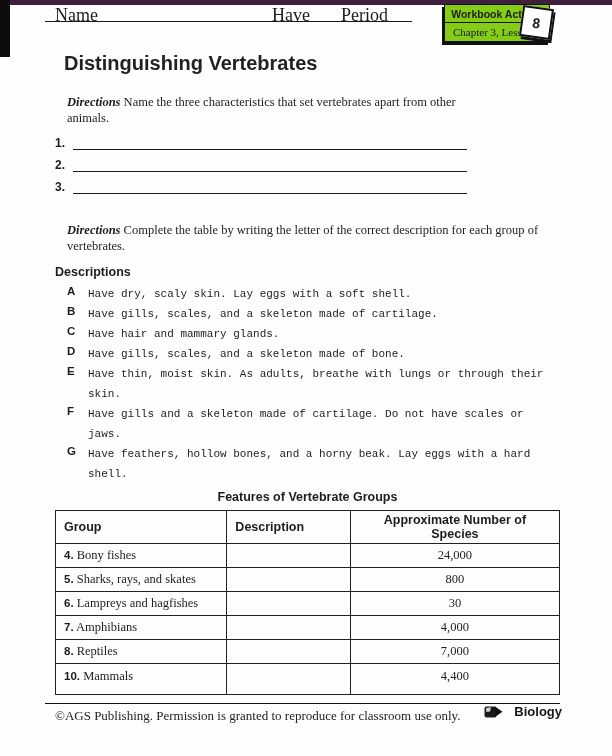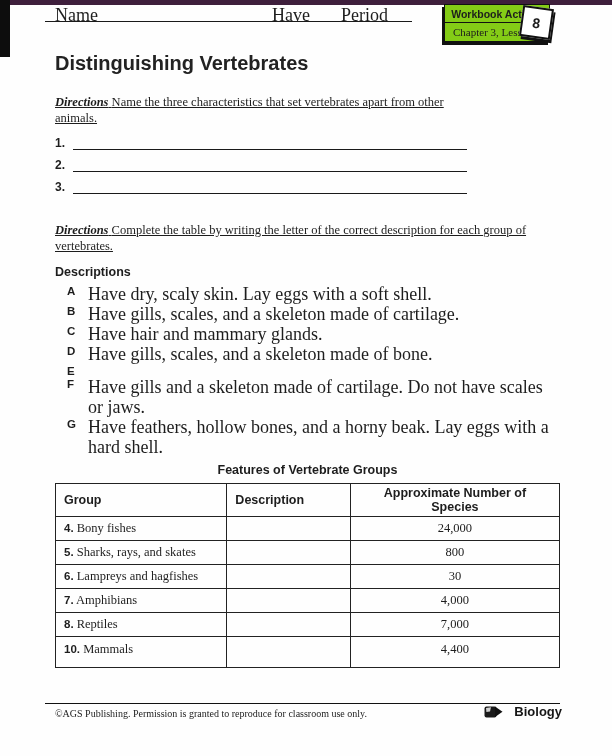"Distinguishing Vertebrates" h1 { margin: 52px 0 0 -> 52px 9px 0 }
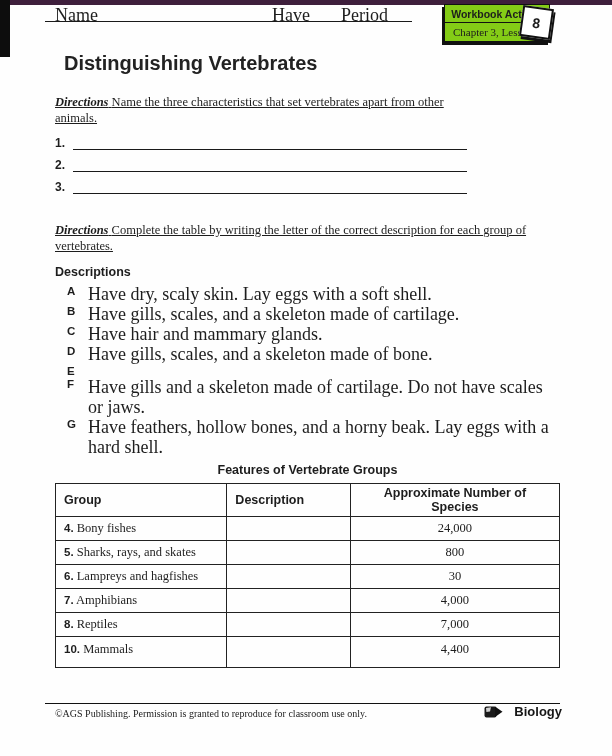"Directions Name the three" .directions { margin: 19px 0 0 -> 19px 12px 0; text-decoration: underline -> none }
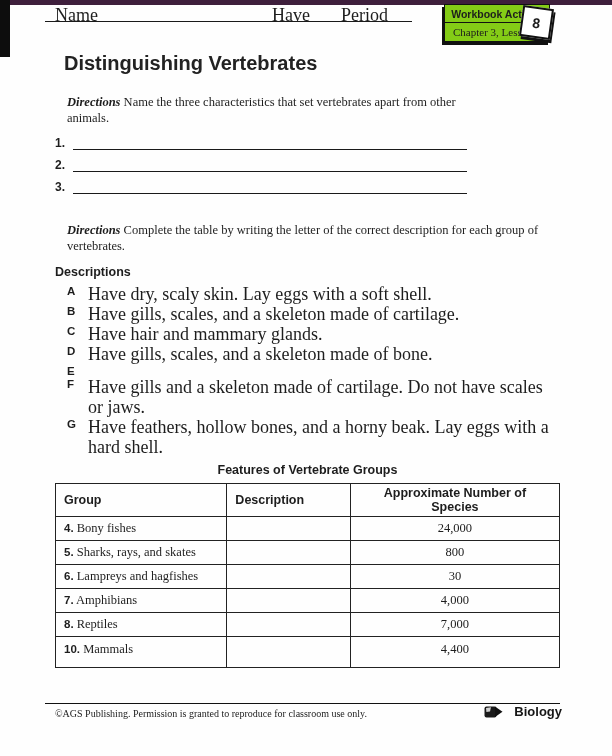"Have dry, scaly skin. Lay" .desc-text { font-family: none -> Liberation Mono, monospace; font-size: 18px -> 11px }
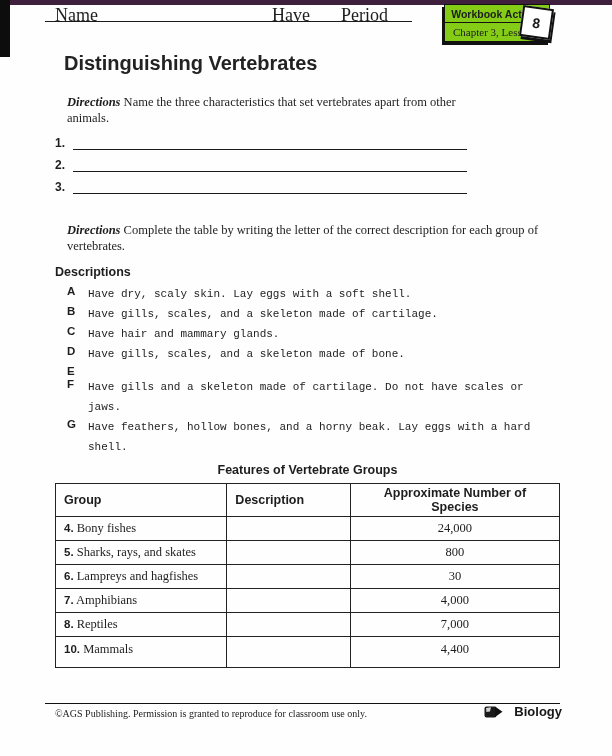"Have thin, moist skin. As" span.desc-text { html: none -> <span>Have thin, moist skin. As adults, breathe with lungs or through their skin.</span> }
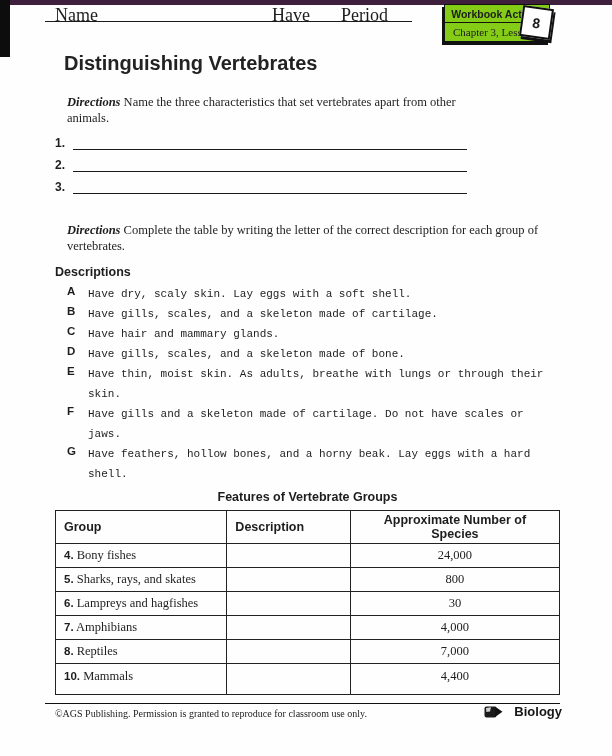"©AGS Publishing. Permission is granted" .footer-copy { font-size: 10px -> 13px }
